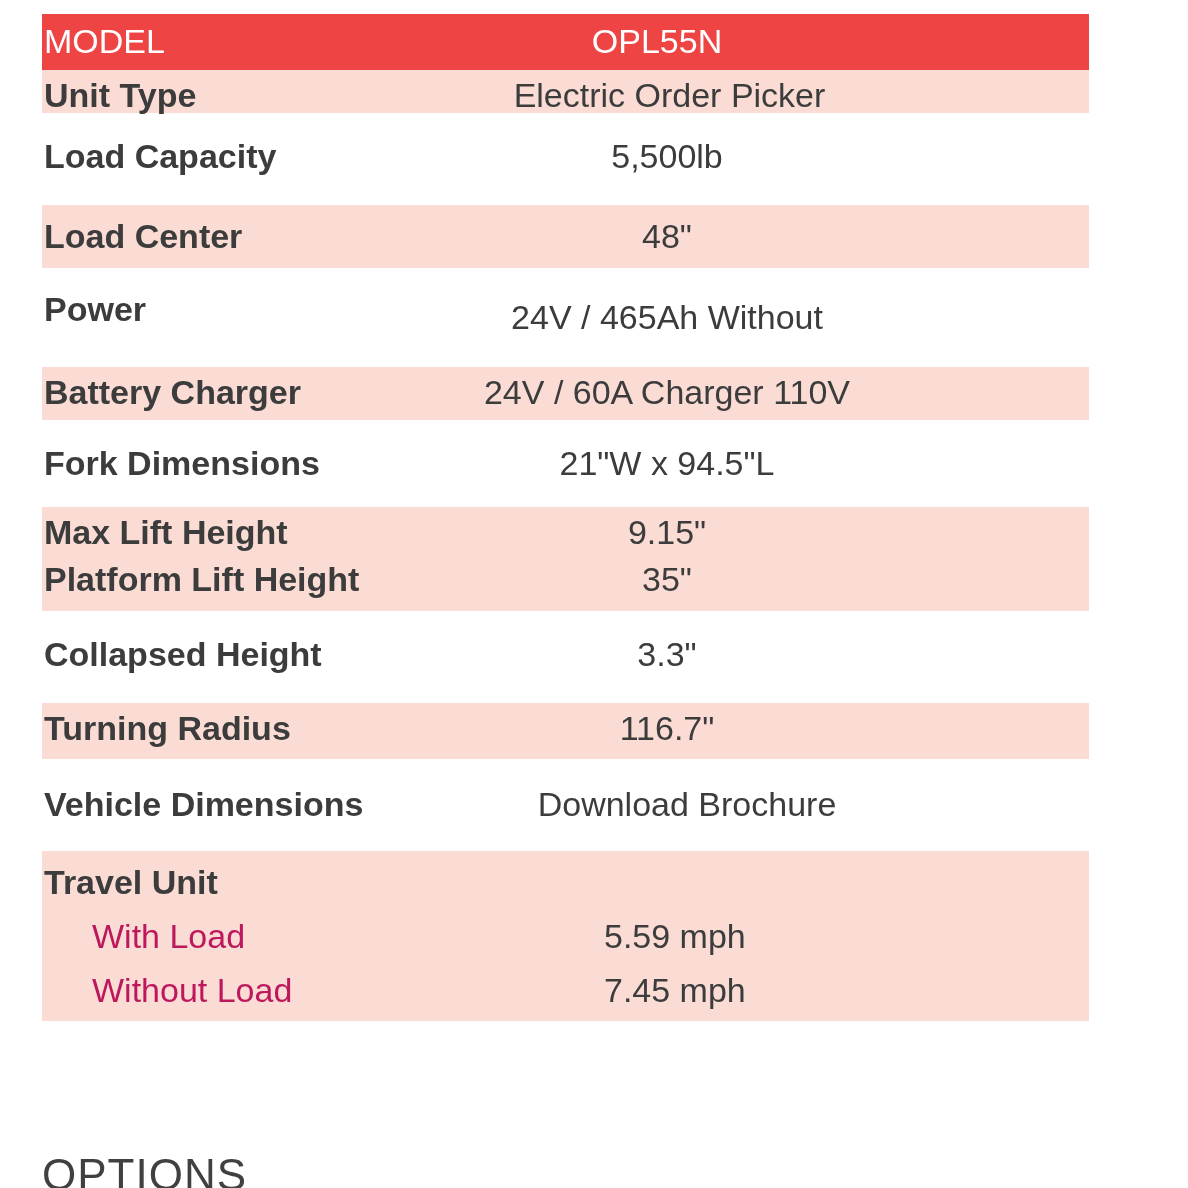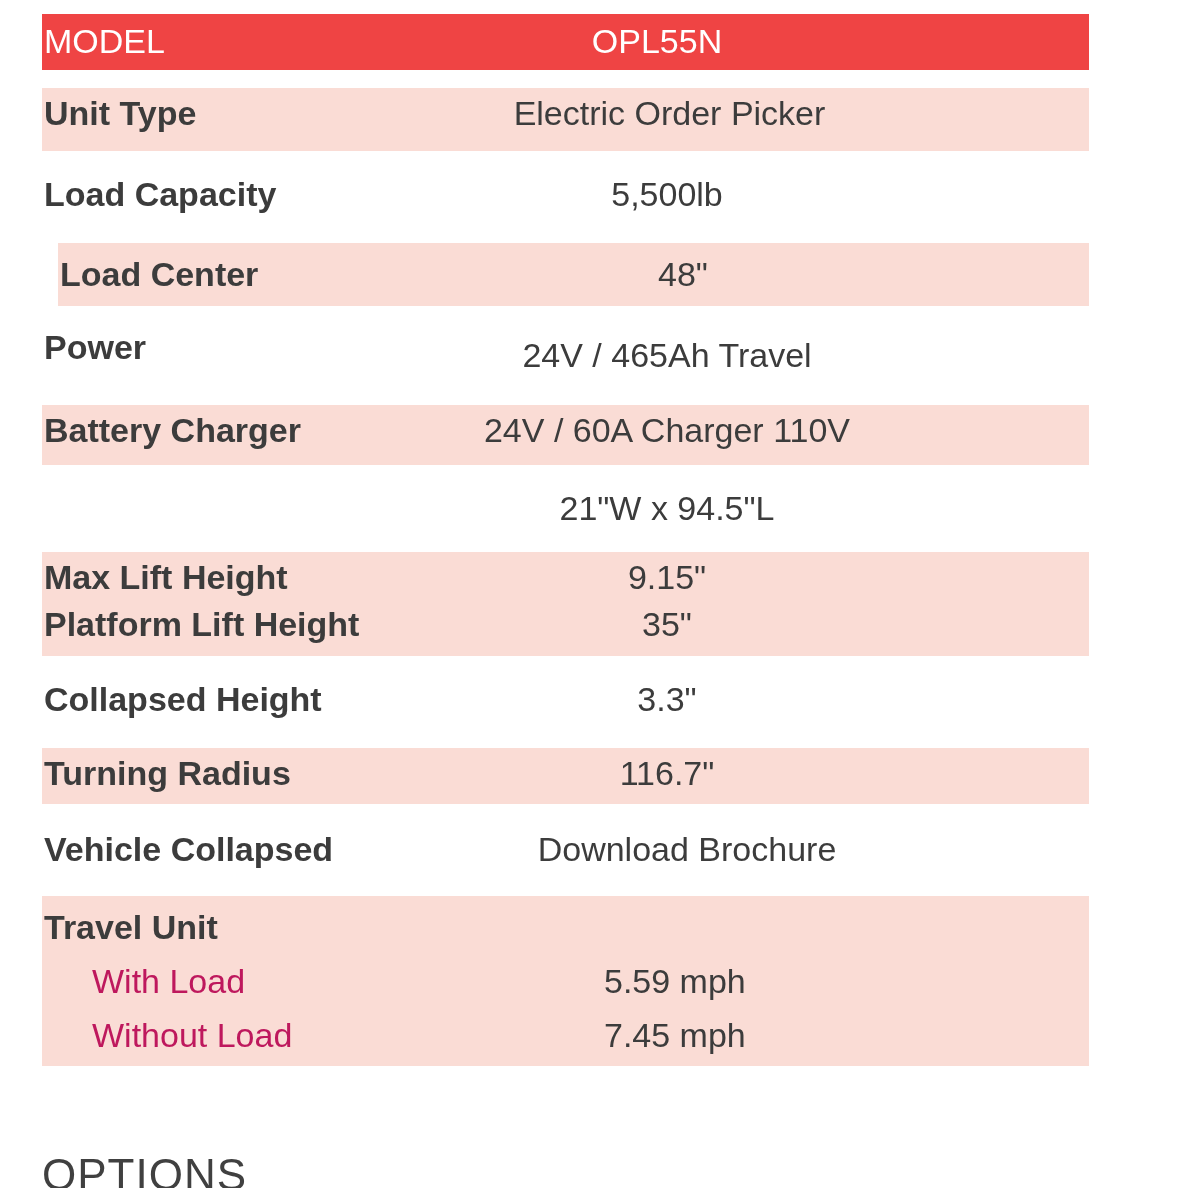"Unit Type" div.row { height: 63px -> 43px; margin-top: 18px -> none }
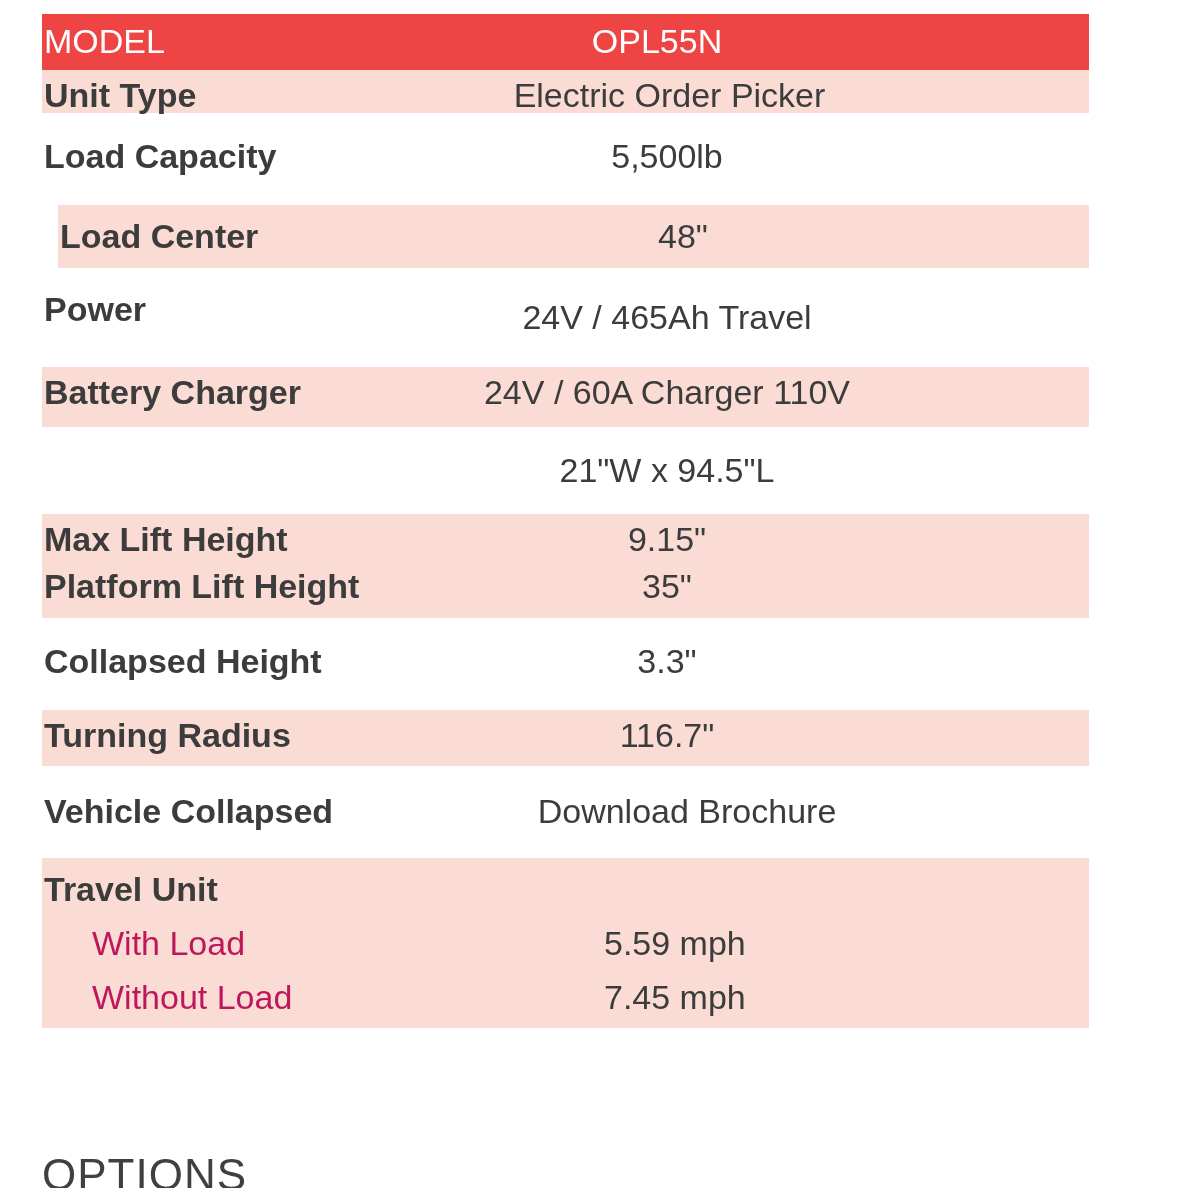"Load Center" div.row { margin-left: 16px -> none }
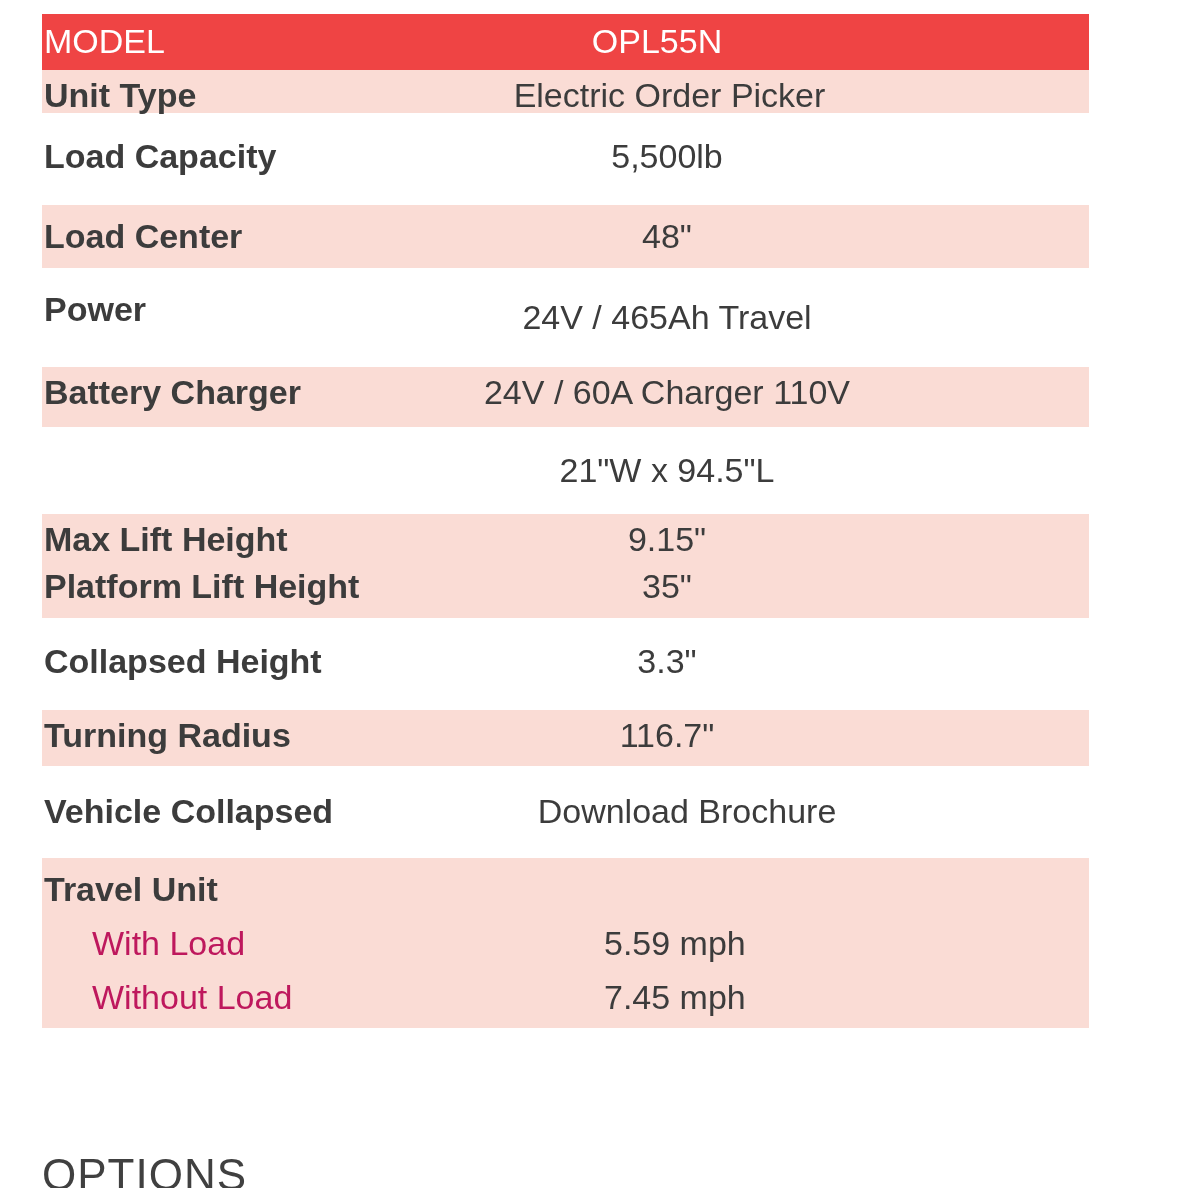"24V / 465Ah Travel" span.v { text: Travel -> Without }
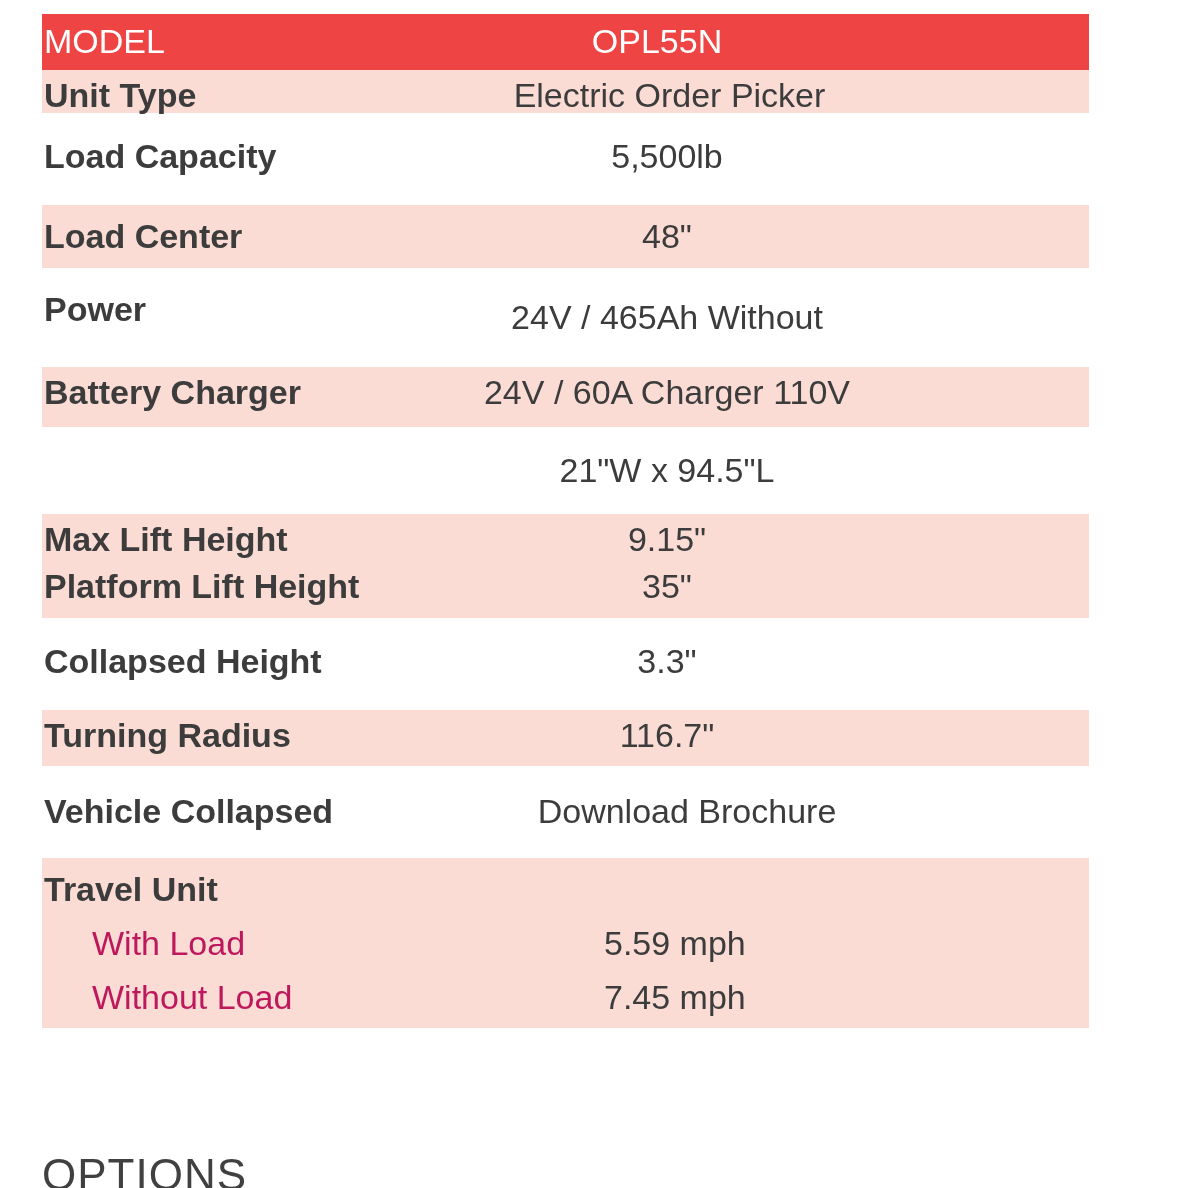"Battery Charger" div.row { height: 60px -> 53px }
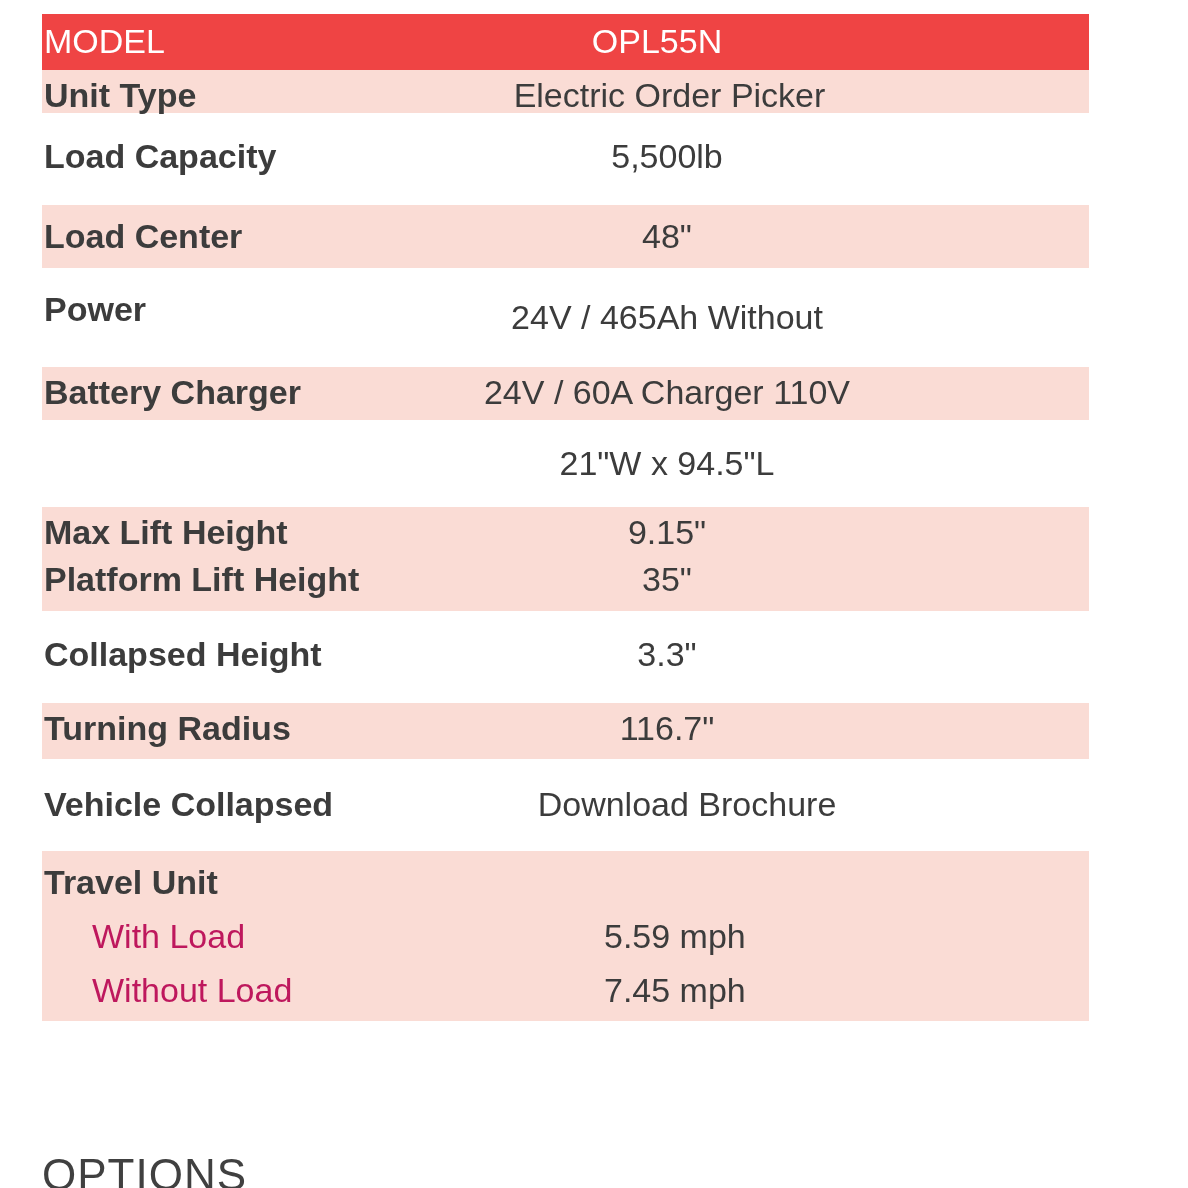"Fork Dimensions" span.k { html: none -> <span>Fork Dimensions</span> }
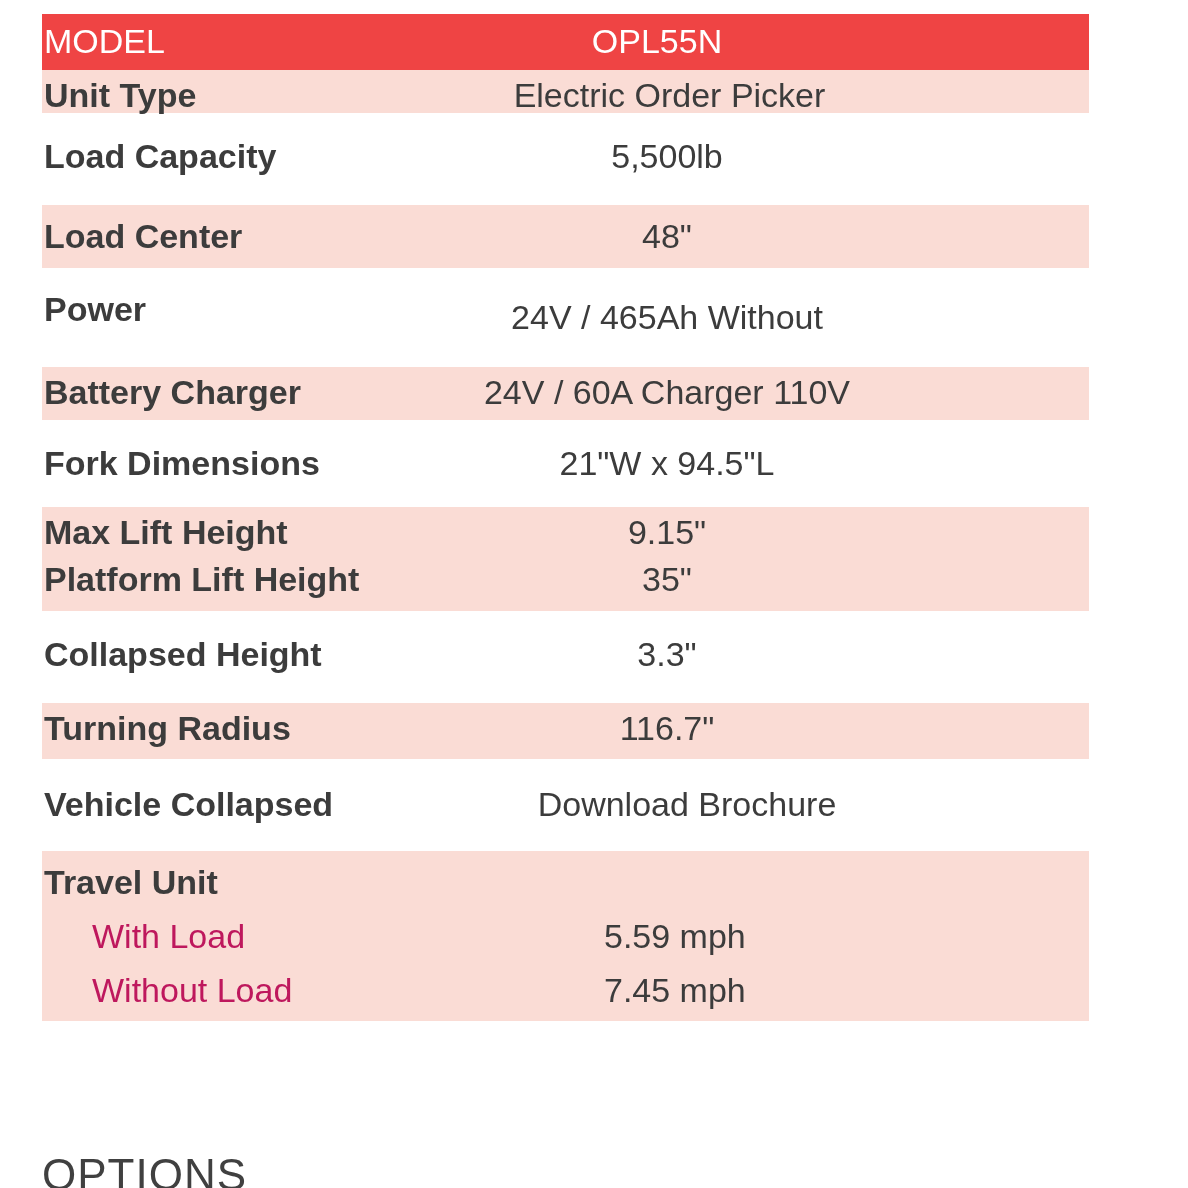"Vehicle Collapsed" span.k { text: Collapsed -> Dimensions }
